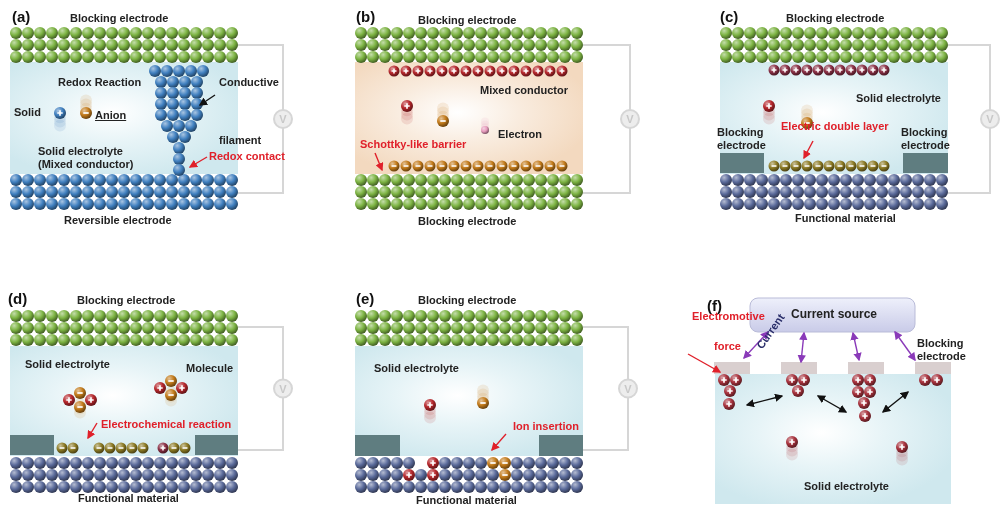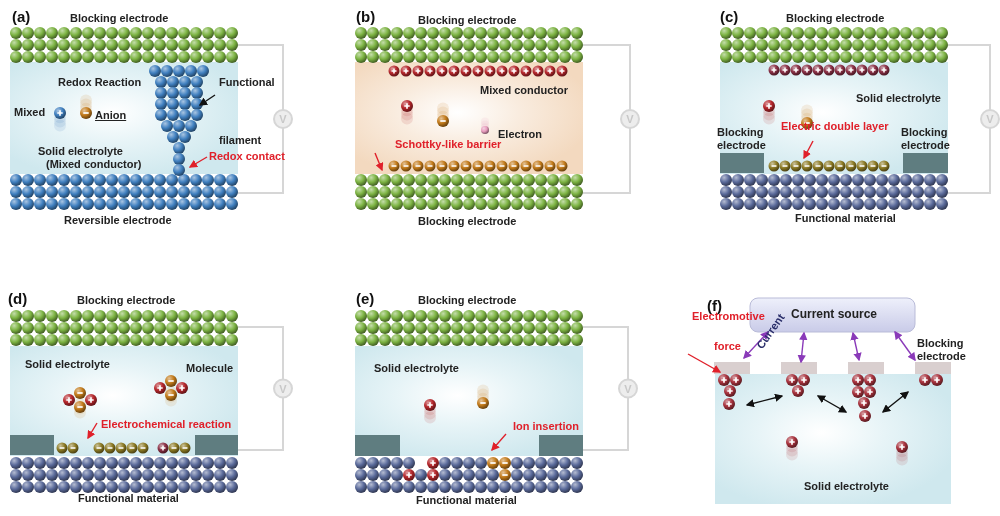"Functional" div.txt { text: Functional -> Conductive }
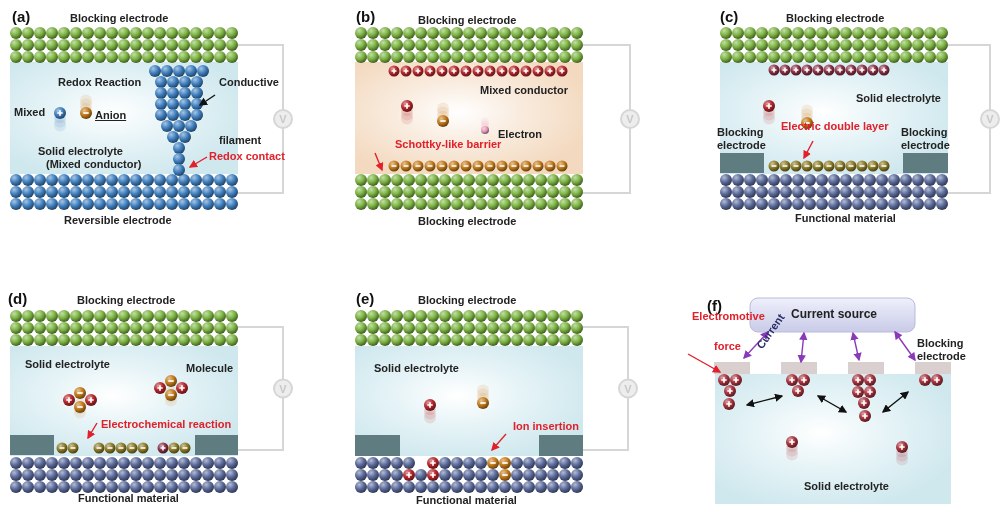"Mixed" div.txt { text: Mixed -> Solid }
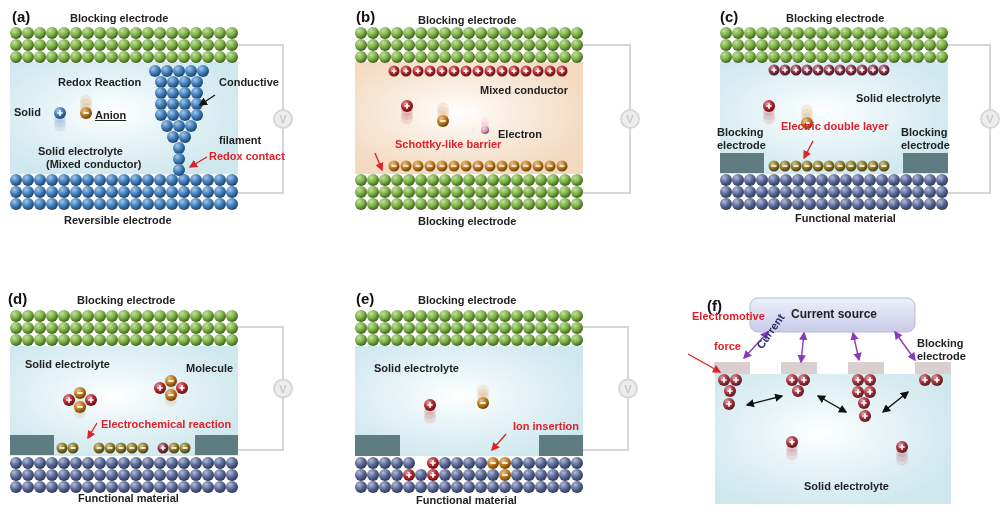"Schottky-like barrier" div.txt { margin-left: 35px -> none }
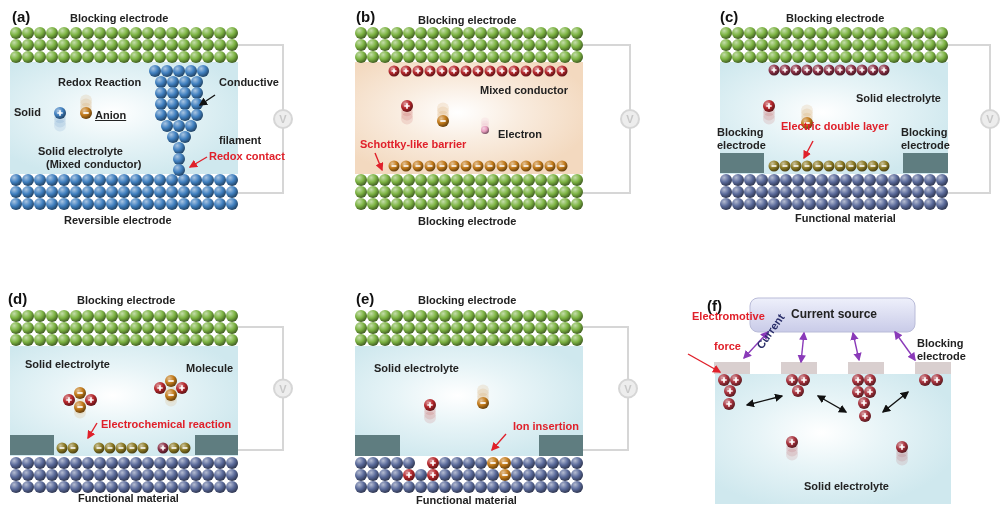"(Mixed conductor)" div.txt { margin-left: 8px -> none }
